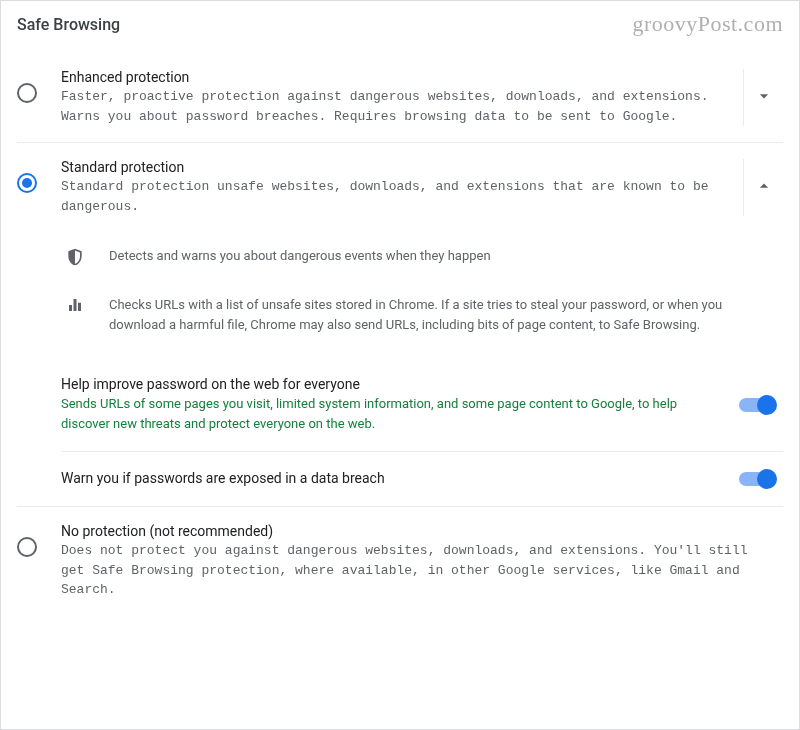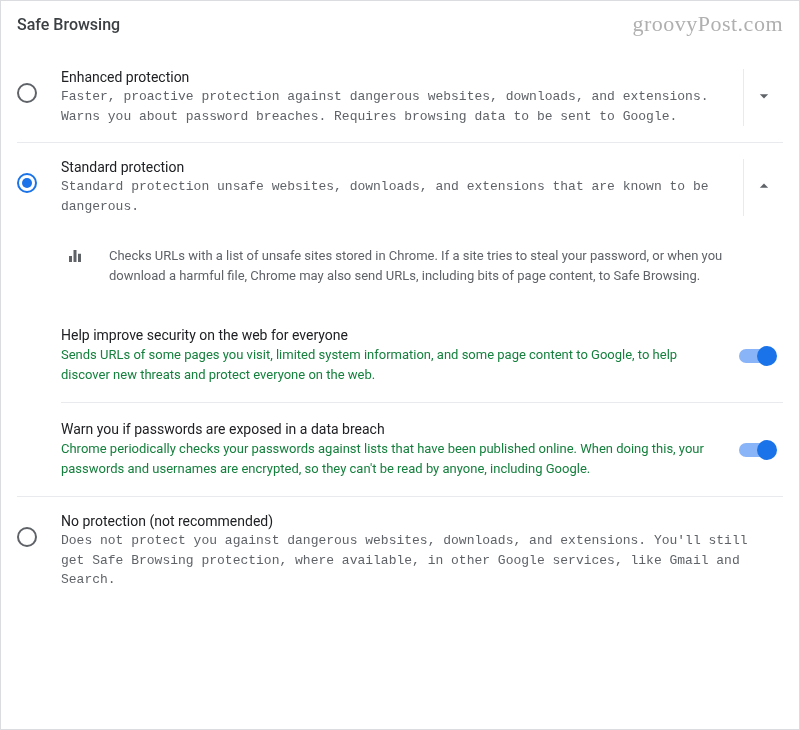"Detects and warns you about" div.detail-row { html: none -> <div> <div> <svg> <path></path> </svg> </div> <div>Detects and warns you about dangerous events when they happen</div> </div> }
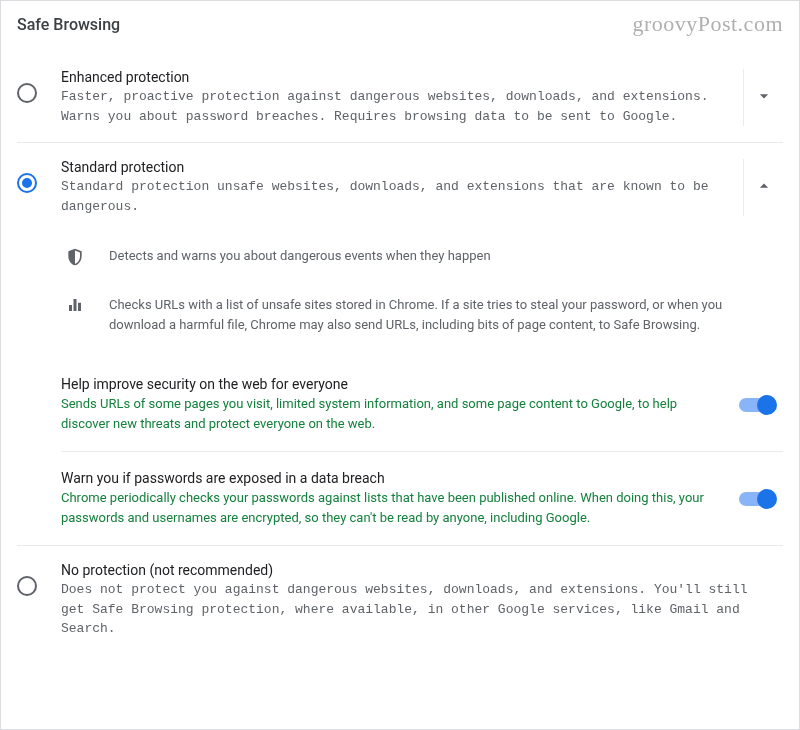"Help improve security on the" div.sub-title { text: security -> password }
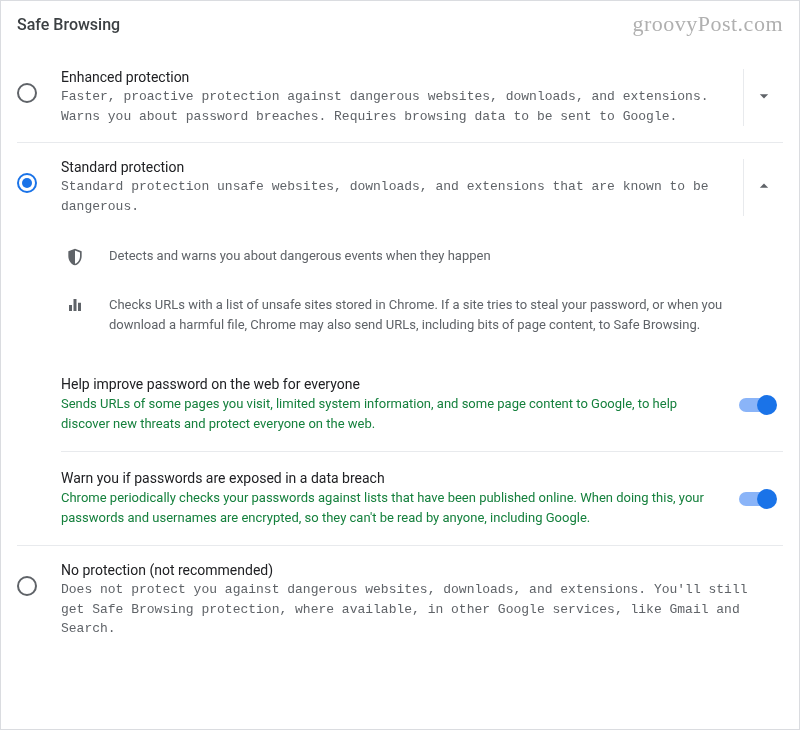"Chrome periodically checks your" div.sub-desc { html: <div>Chrome periodically checks your passwords against lists that have been published online. When doing this, your passwords and usernames are encrypted, so they can't be read by anyone, including Google.</div> -> none }
